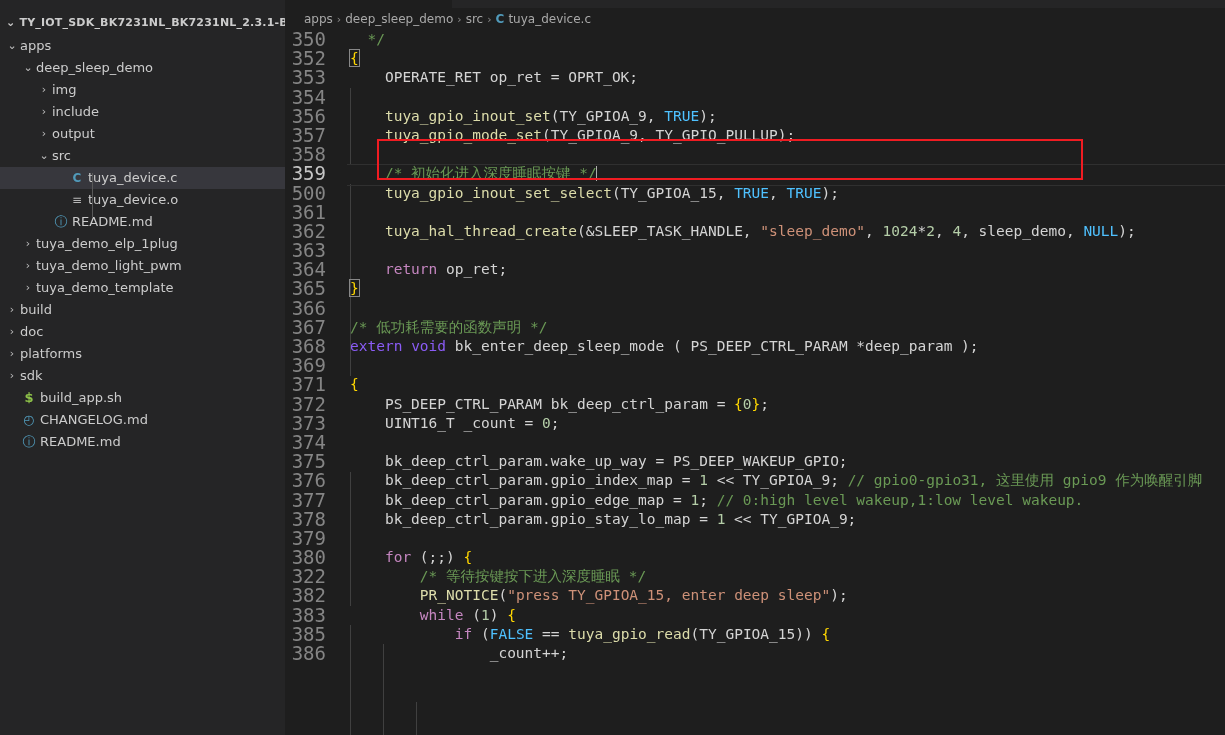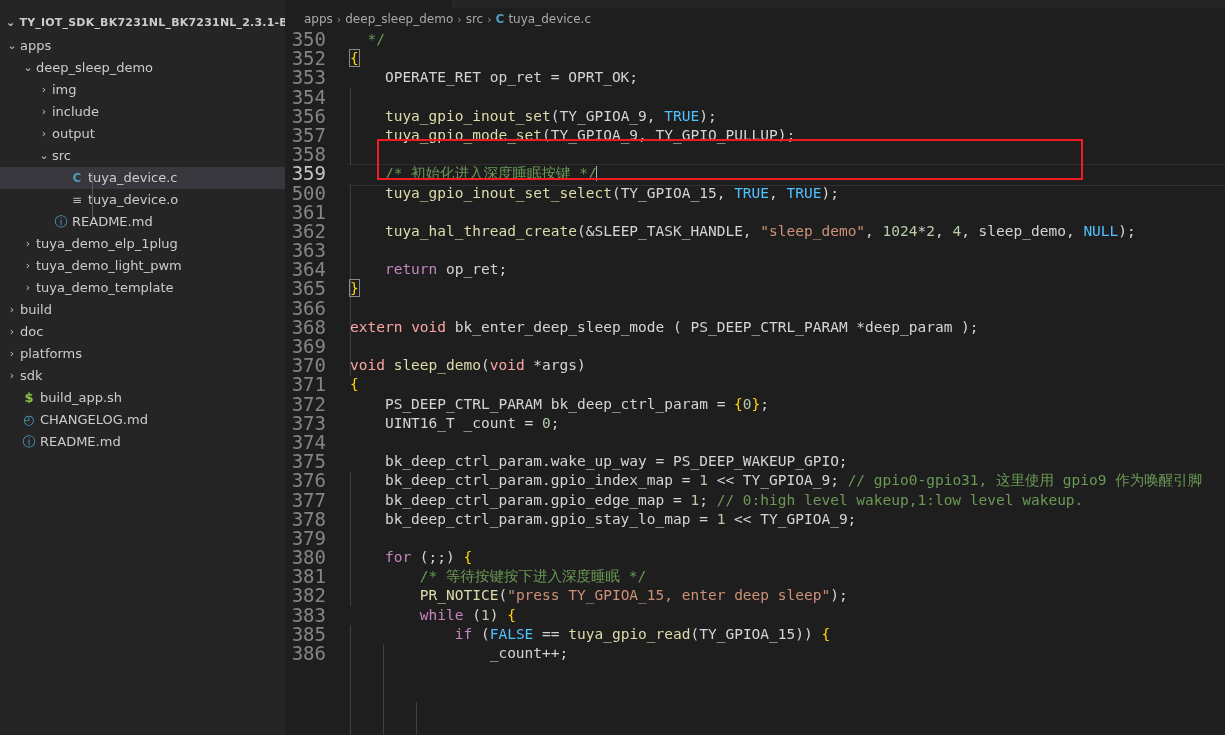"367" div.cline { html: none -> <div><span>367</span><span><span>/* 低功耗需要的函数声明 */</span></span></div> }
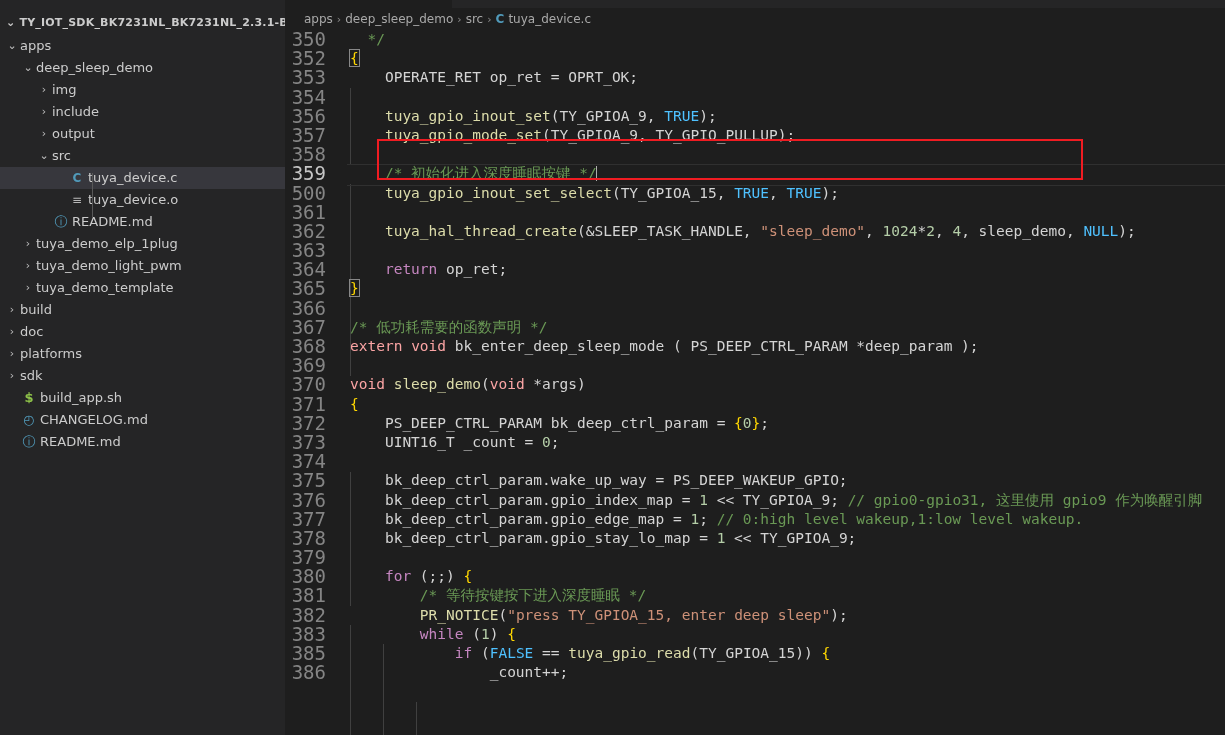"extern" .t-kw { color: #fca5a5 -> #8b5cf6 }
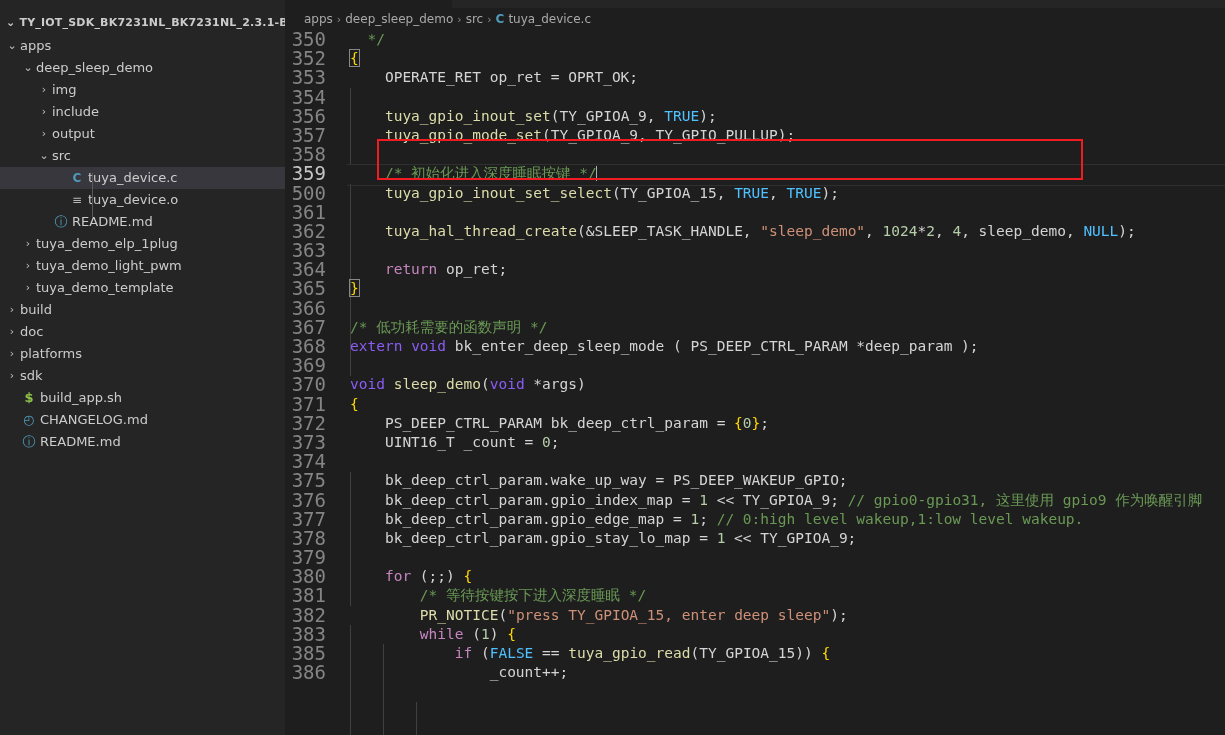"370" div.cline { html: <div><span>370</span><span><span>void</span><span> </span><span>sleep_demo</span><span>(</span><span>void</span><span> *args</span><span>)</span></span></div> -> none }
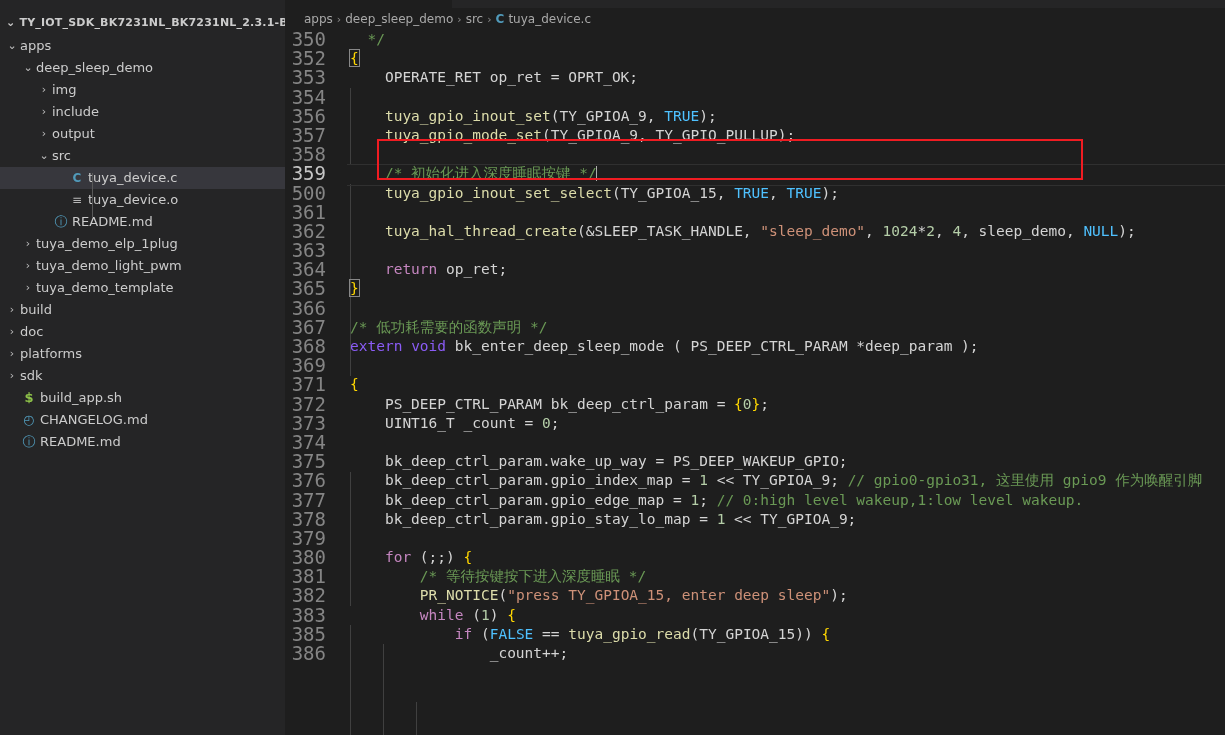"381" span.lno { text: 381 -> 322 }
